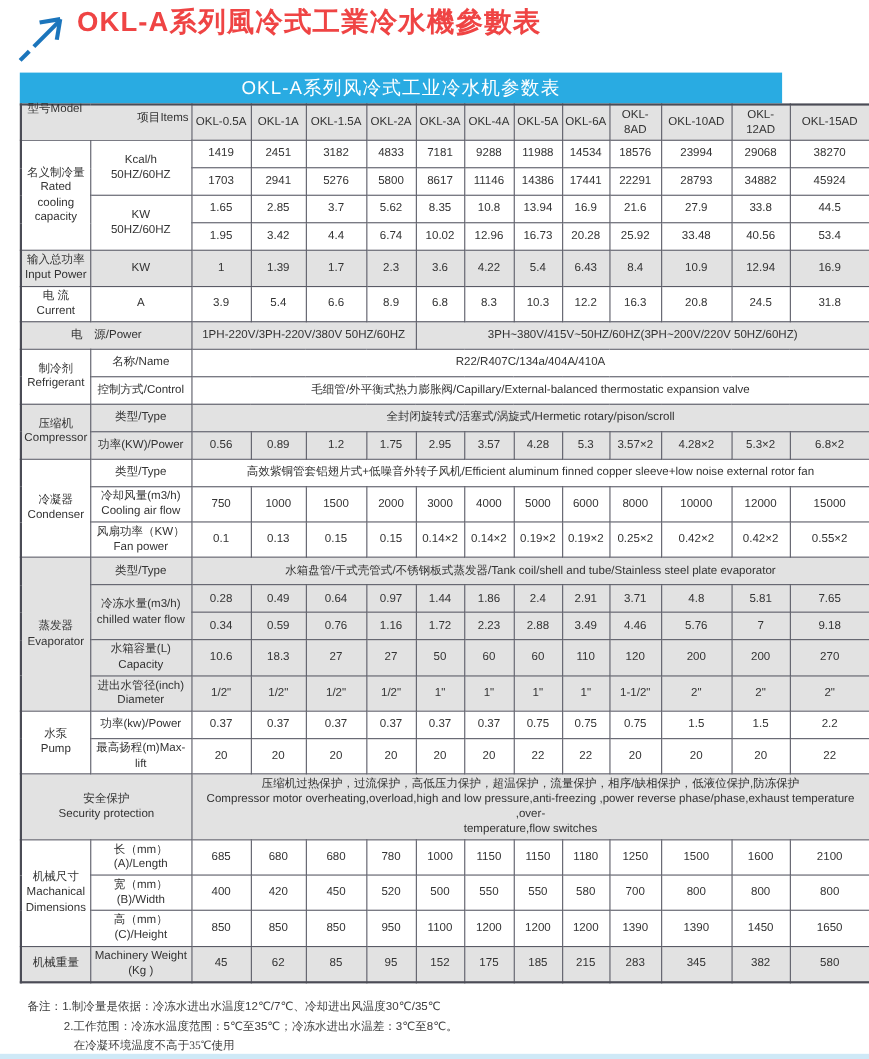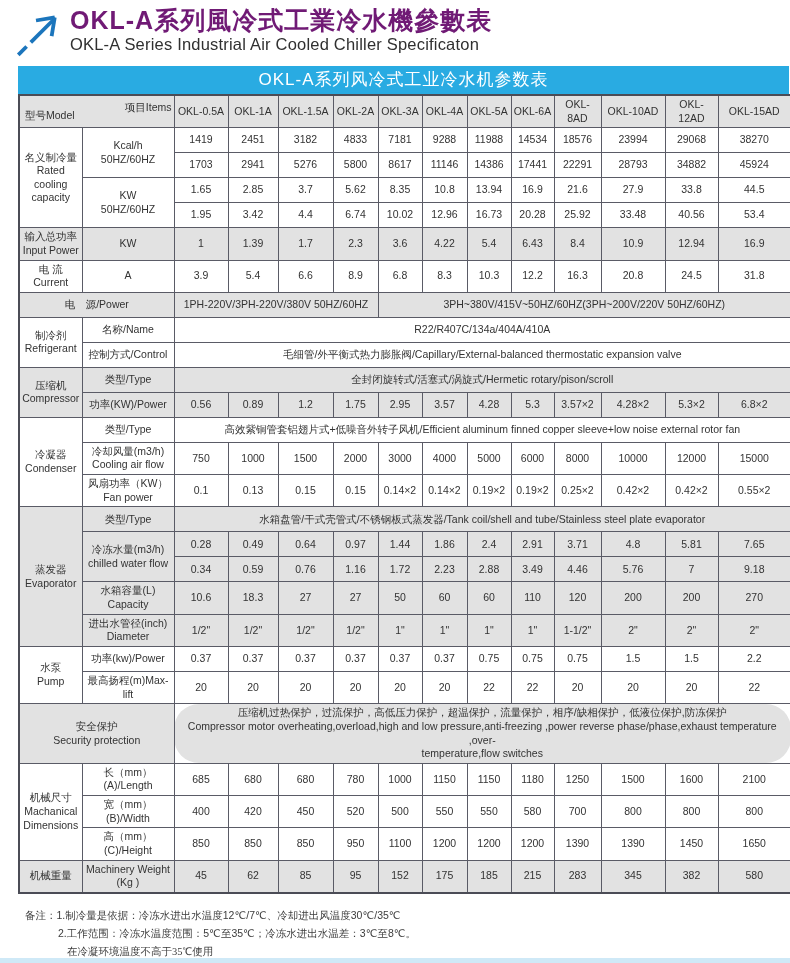"OKL-A系列風冷式工業冷水機參數表" .title-zh { color: #701a75 -> #ef4444 }
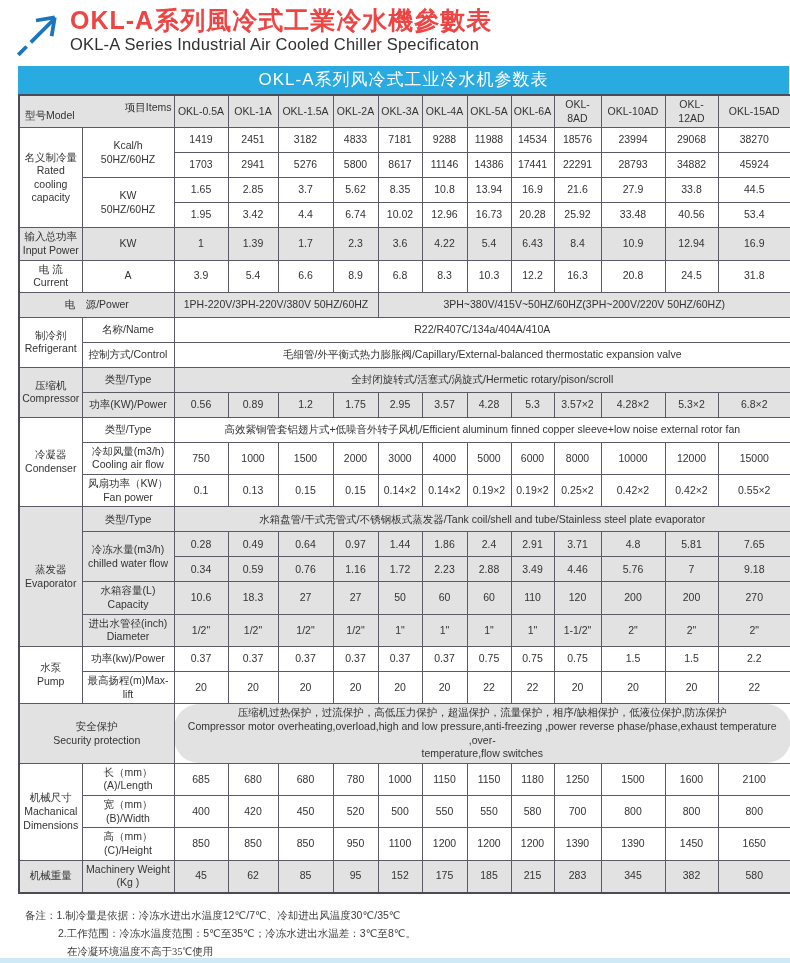"OKL-A Series Industrial Air Cooled" h2.title-en { html: <h2>OKL-A Series Industrial Air Cooled Chiller Specificaton</h2> -> none }
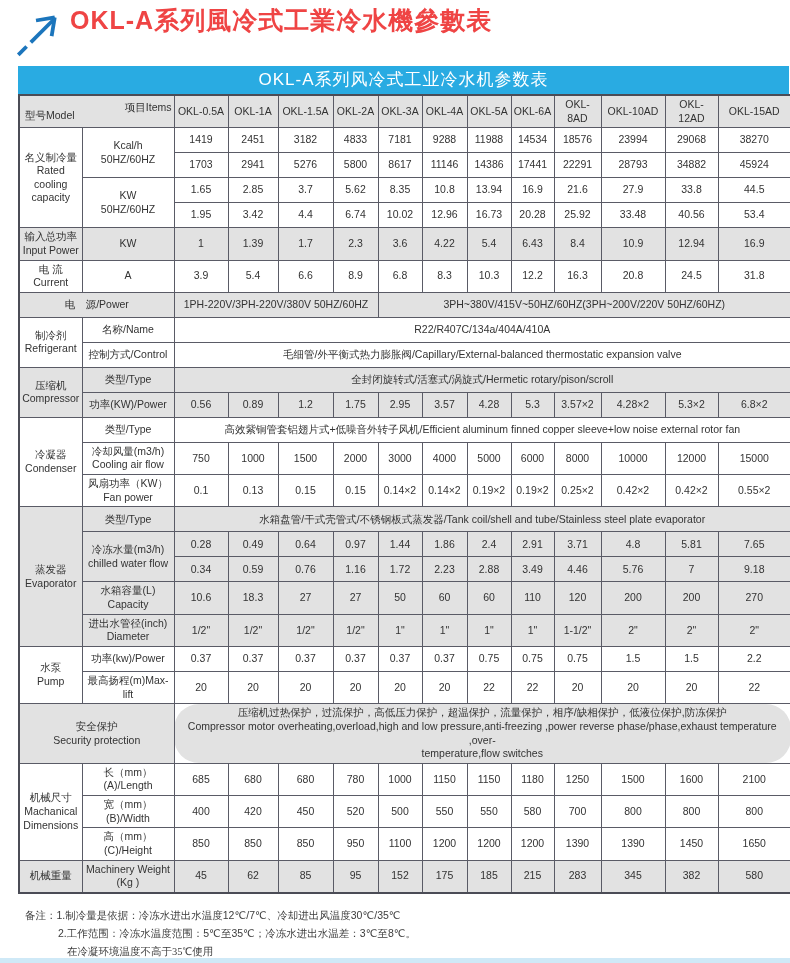"OKL-A系列风冷式工业冷水机参数表" .banner { width: 771px -> 693px }
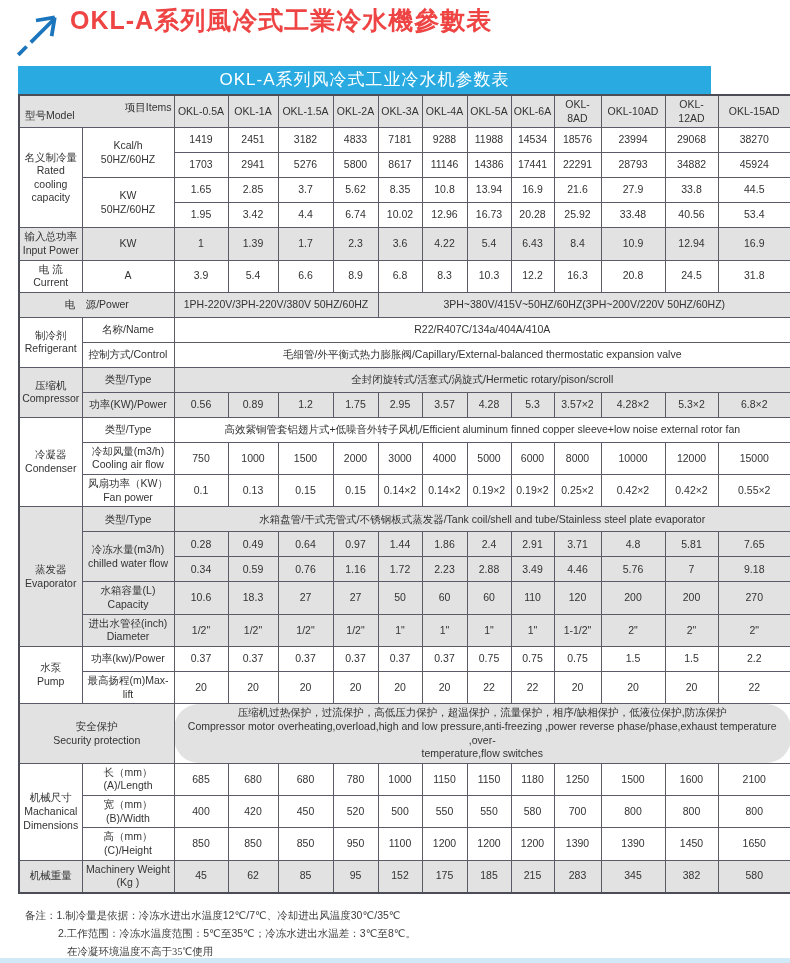"型号Model" td.corner .cm { bottom: 5px -> 21px }
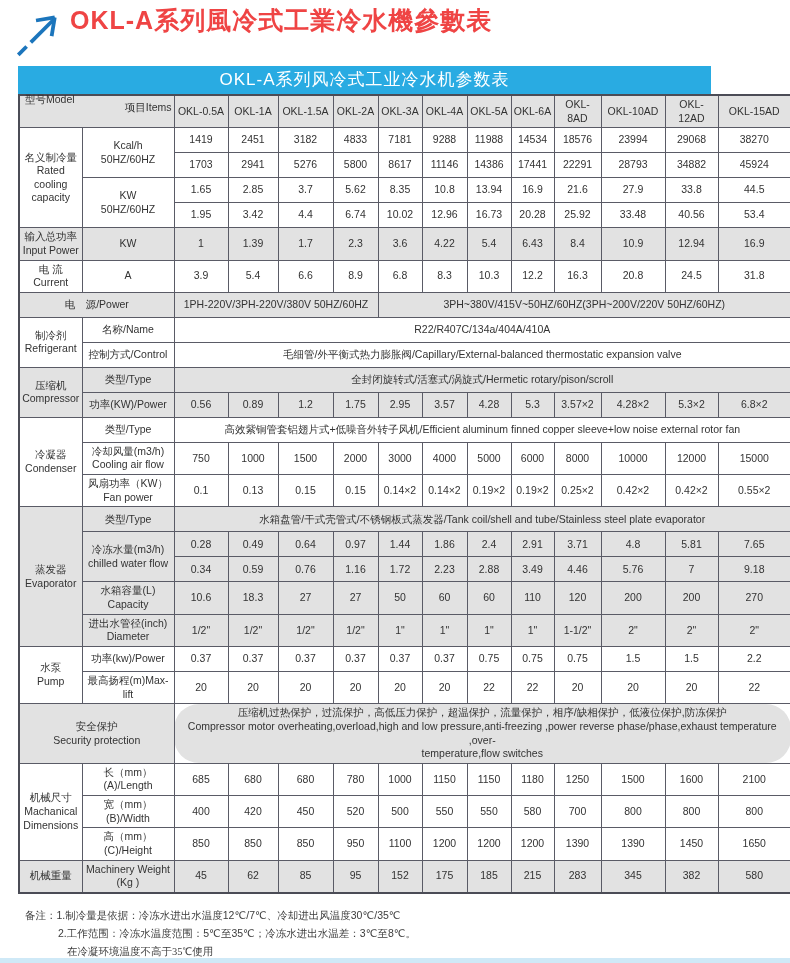"压缩机过热保护，过流保护，高低压力保护，超温保护，流量保护，相序/缺相保护，低液" td.left { border-radius: 25px -> none }
